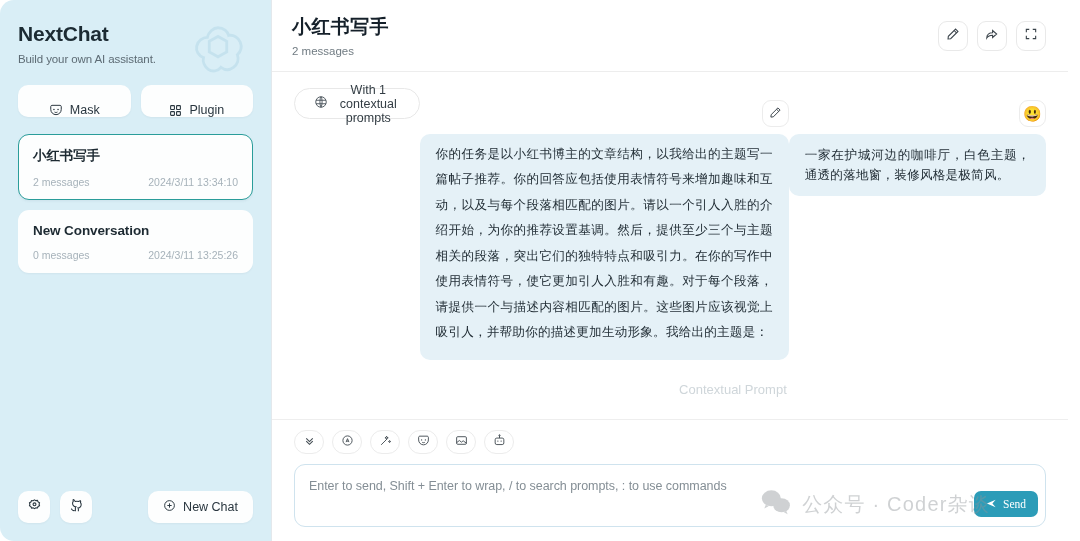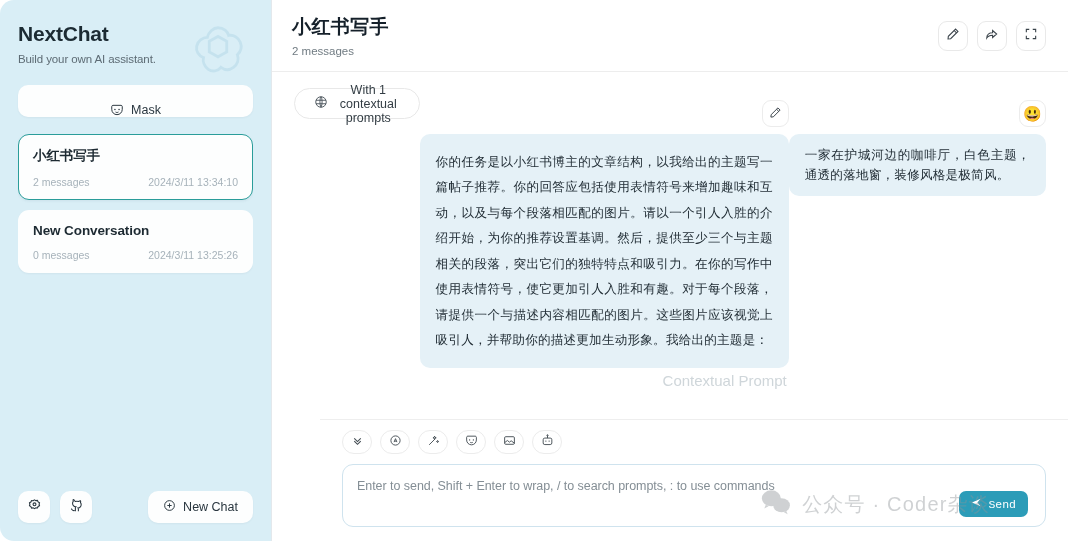"Plugin" button.pill-btn { html: none -> <button> <span> <svg> <rect></rect> <rect></rect> <rect></rect> <rect></rect> </svg> </span> <span>Plugin</span> </button> }
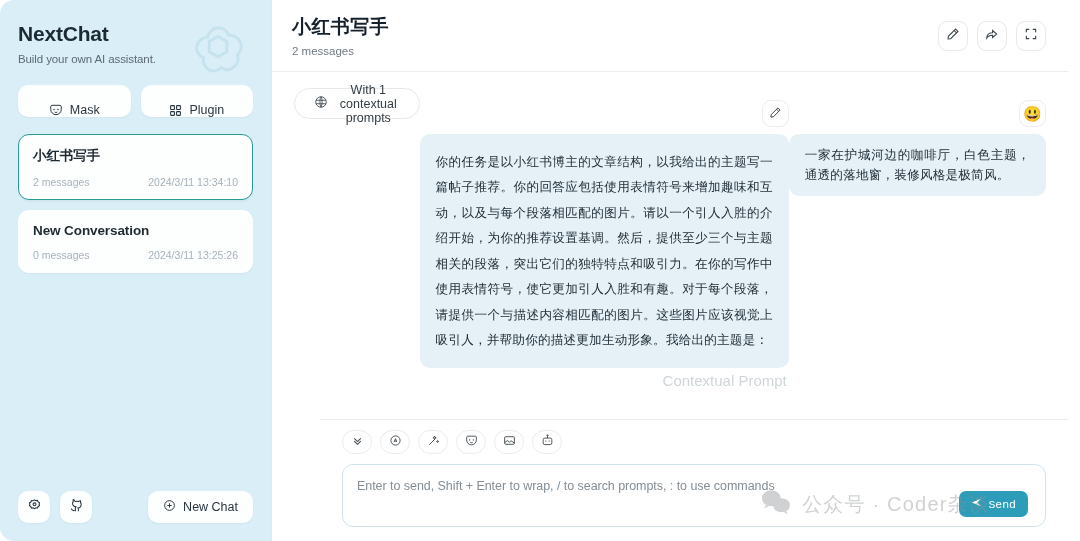"你的任务是以小红书博主的文章结构，以我给出的主题写一篇帖子推荐。你的回答应包括使" .bubble { padding: 16px 16px 14px 16px -> 8px 16px 14px 16px }
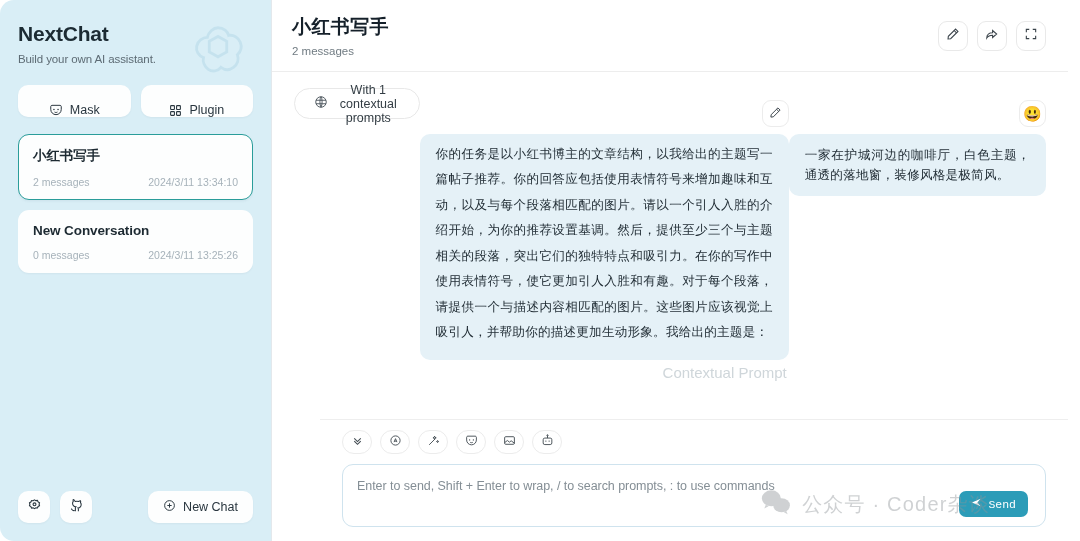"Contextual Prompt" .msg-label { font-size: 15px -> 13px; margin-top: 4px -> 22px }
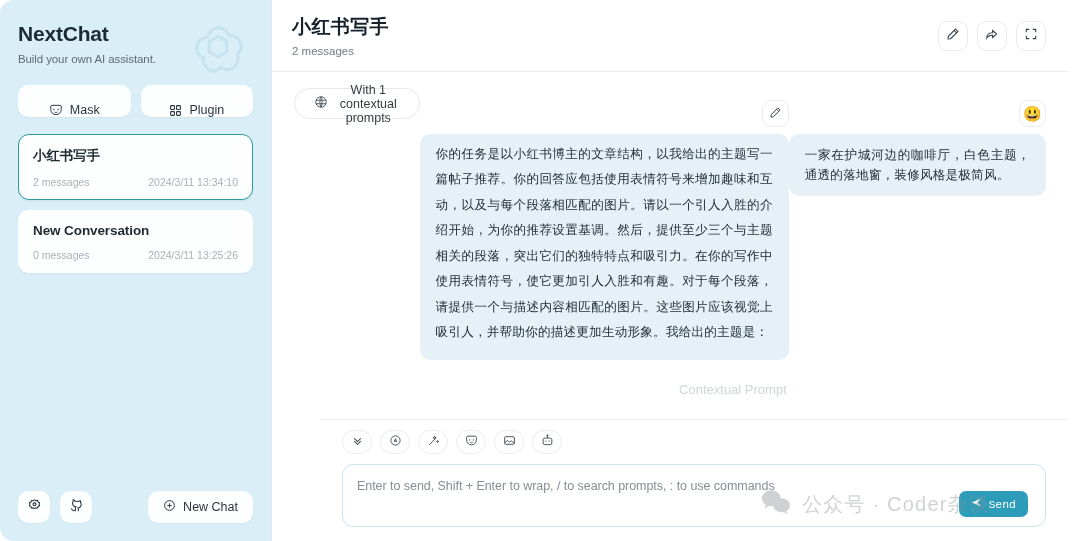"Enter to send, Shift +" .input-panel { margin-left: 48px -> none }
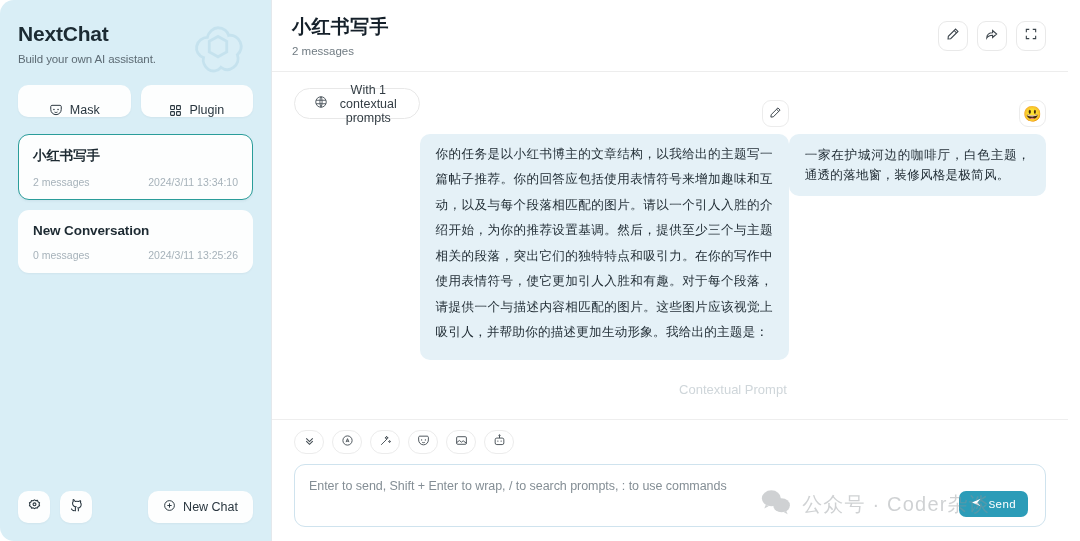"Send" .send-btn { font-family: Liberation Mono, monospace -> Liberation Serif, serif; right: 17px -> 7px }
